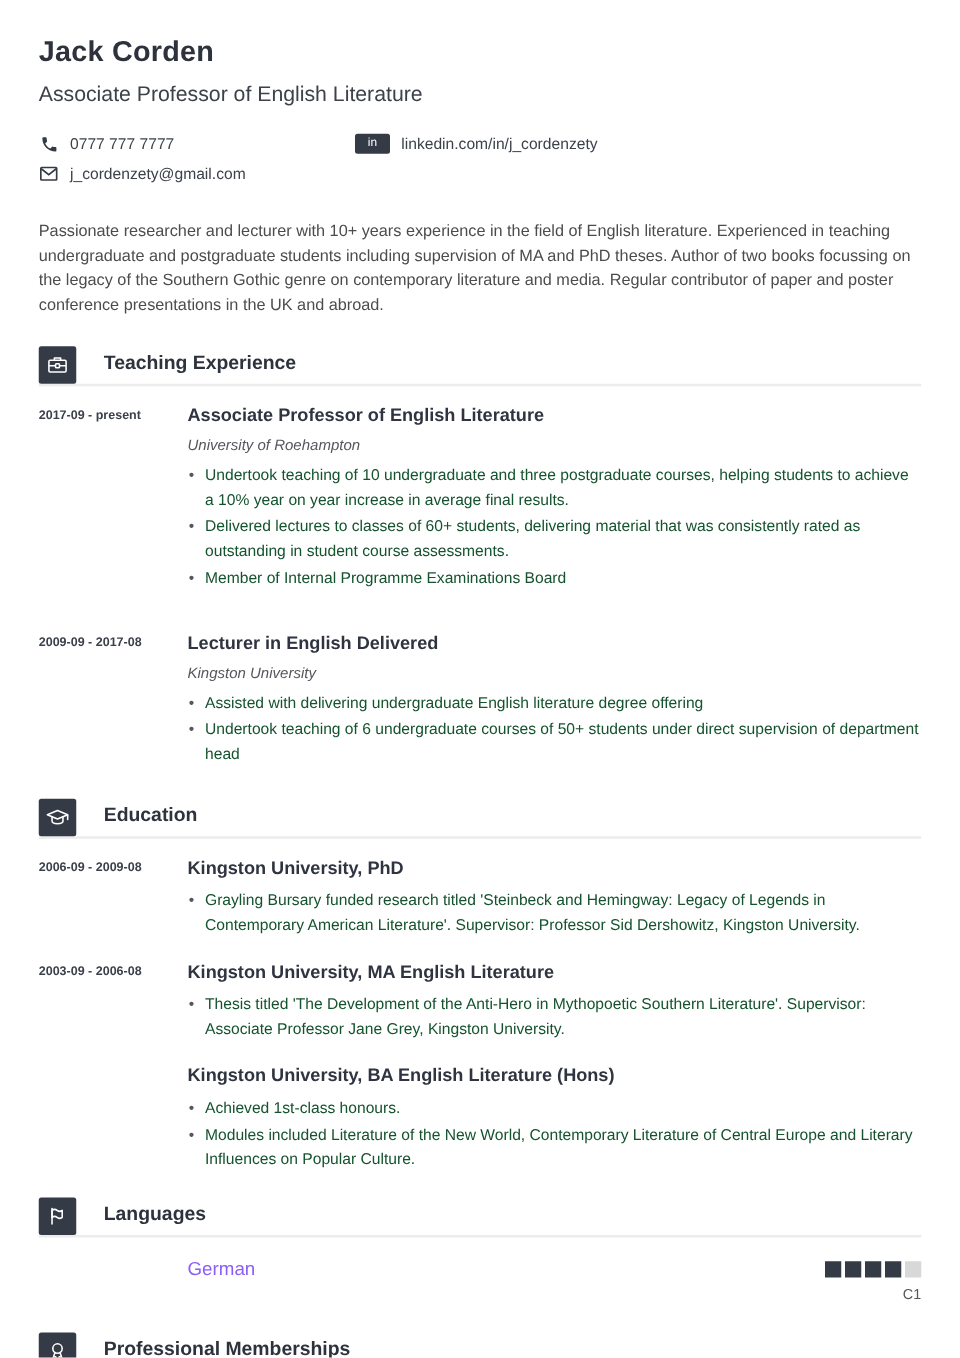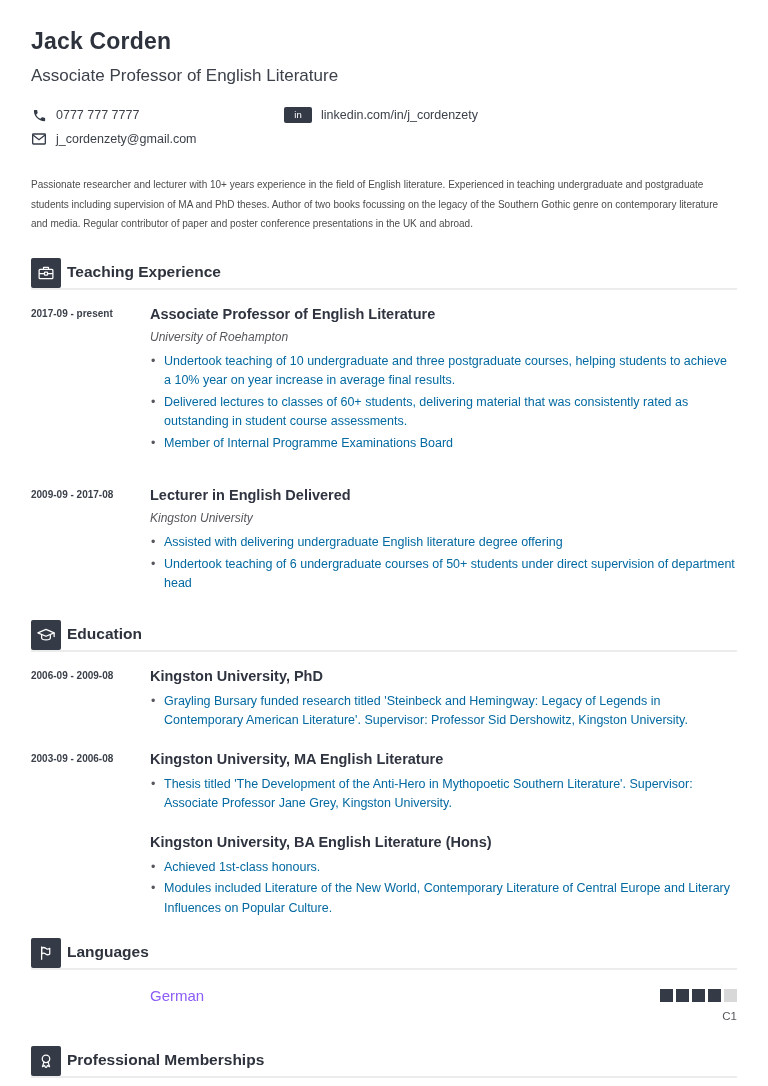"Passionate researcher and lecturer with" .summary { font-size: 10px -> 13px }
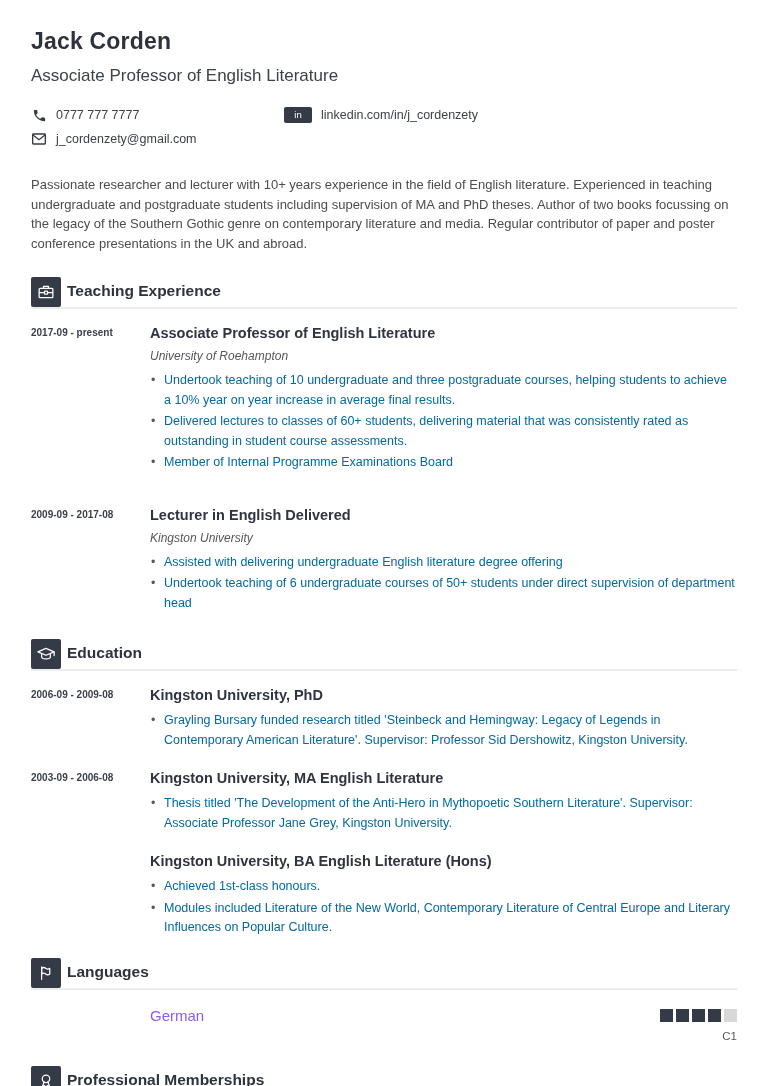"Teaching Experience" .section-header { gap: 6px -> 22px }
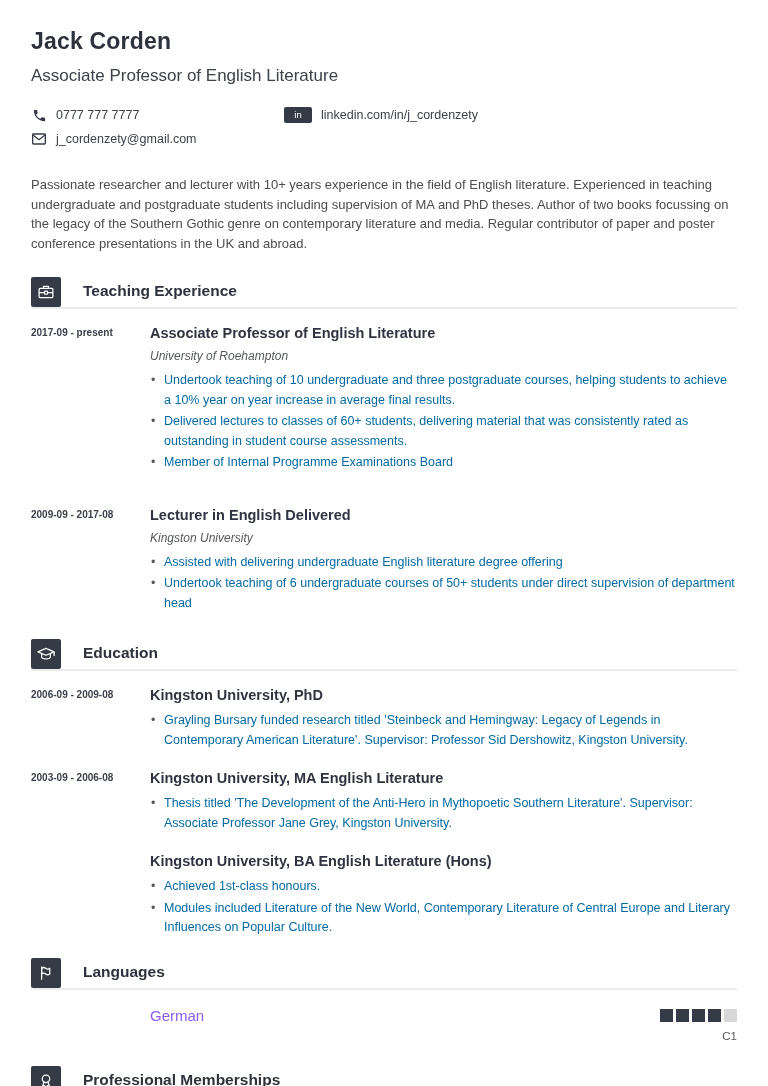"Undertook teaching of 10 undergraduate" ul.bullets li { color: #0369a1 -> #14532d }
